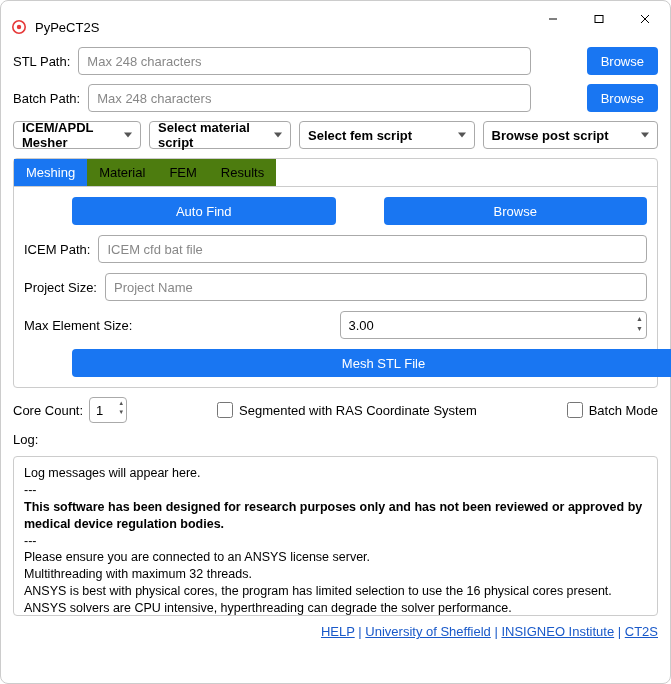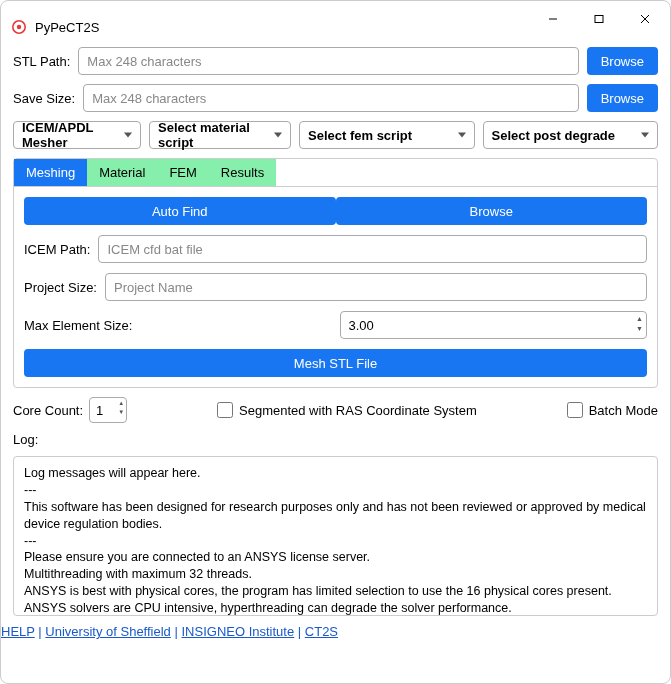"Browse" .btn-blue { margin-left: none -> 48px }
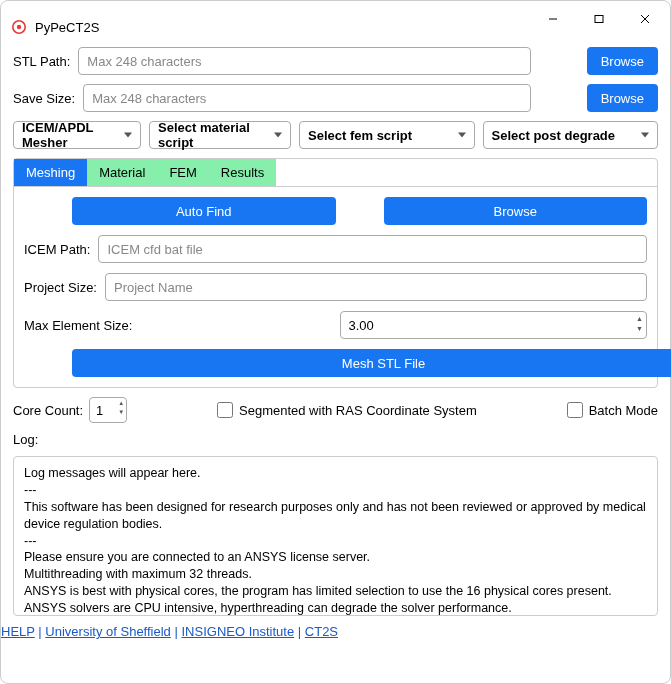"Save Size:" span.lbl { text: Save Size -> Batch Path }
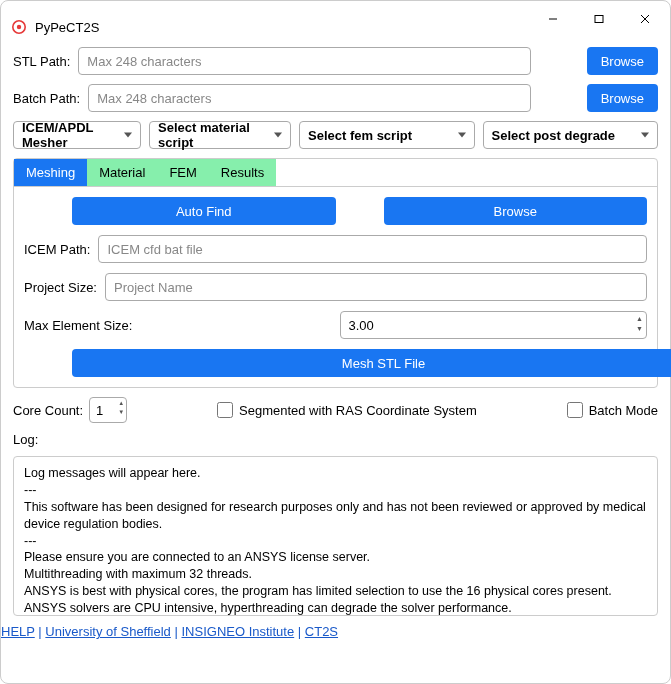"Select post degrade" span { text: Select post degrade -> Browse post script }
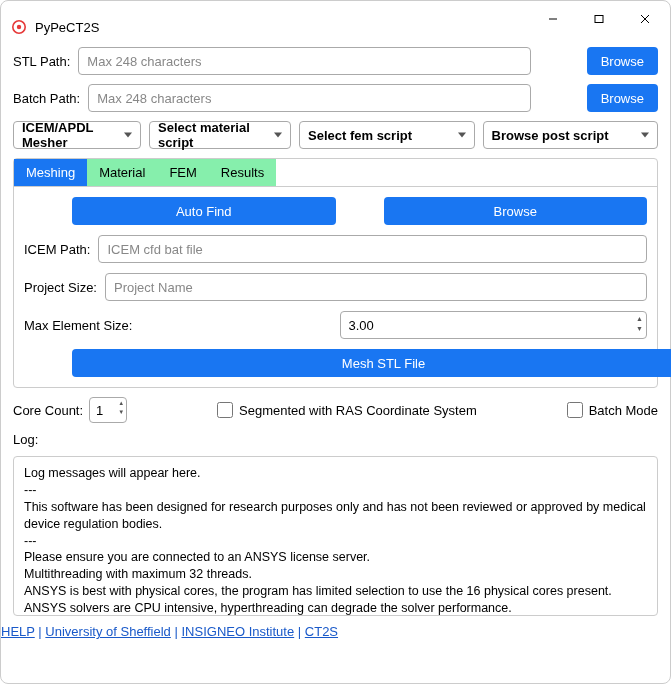"Material" .tab { background: #86efac -> #4d7c0f }
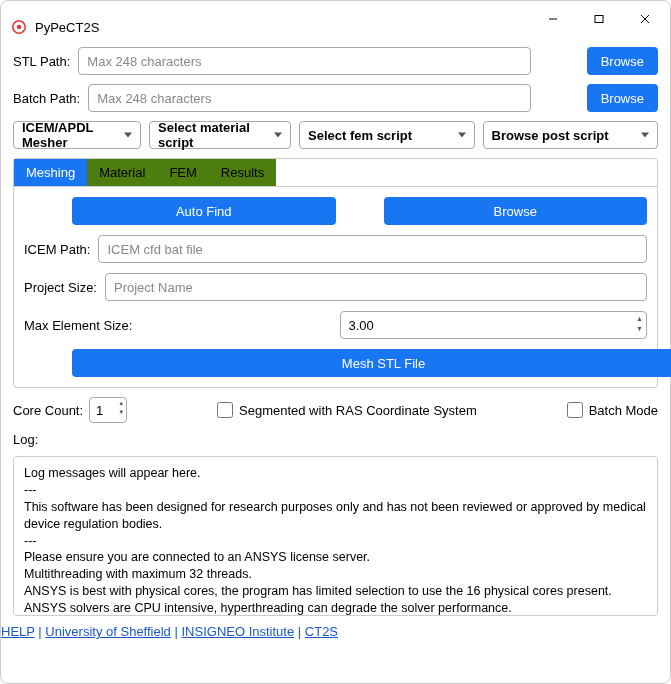"This software has been designed" .log-box .bold { font-weight: normal -> bold }
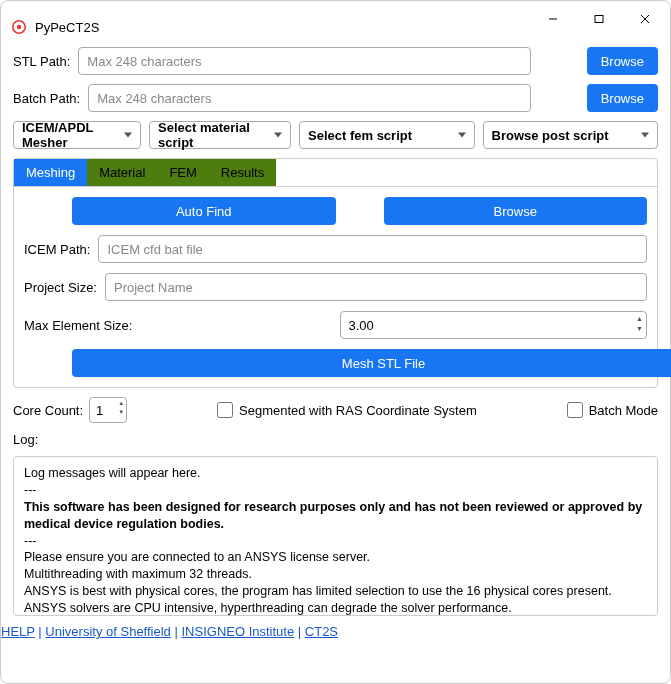"HELP | University of Sheffield" .footer { text-align: left -> right }
